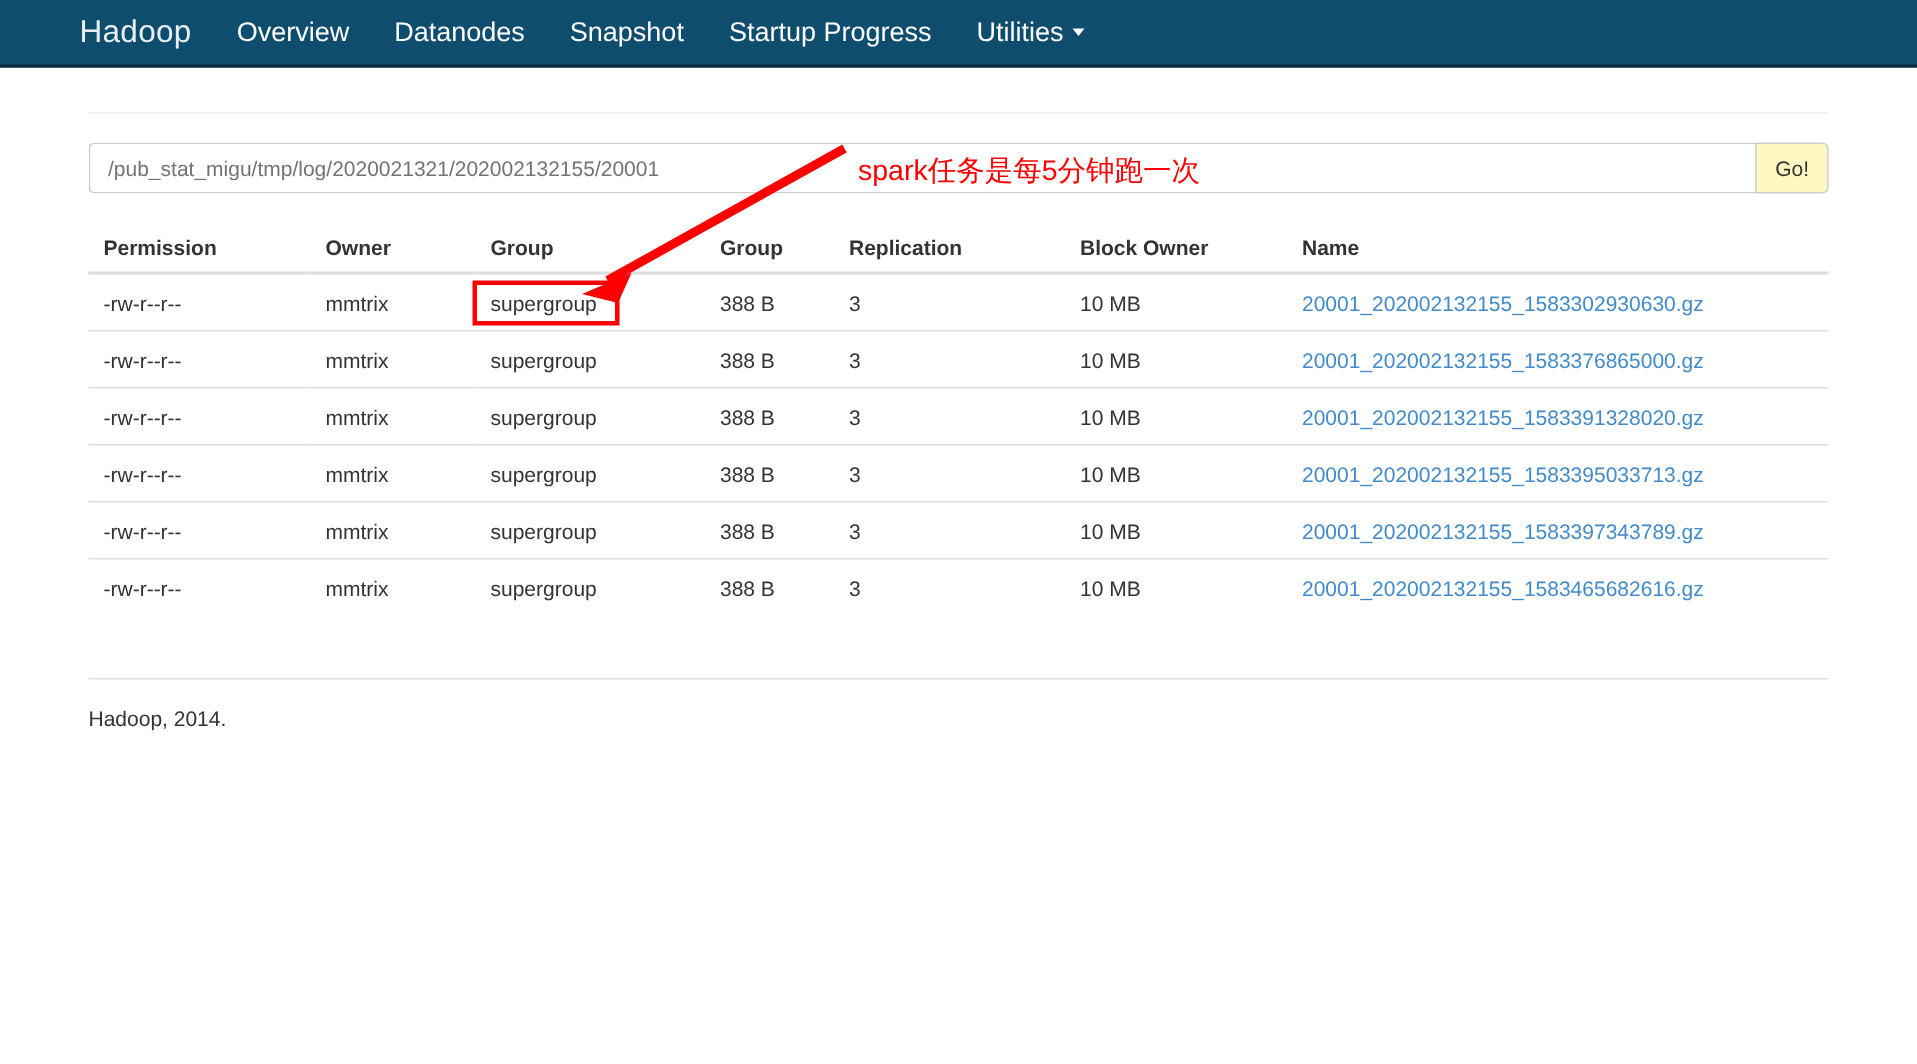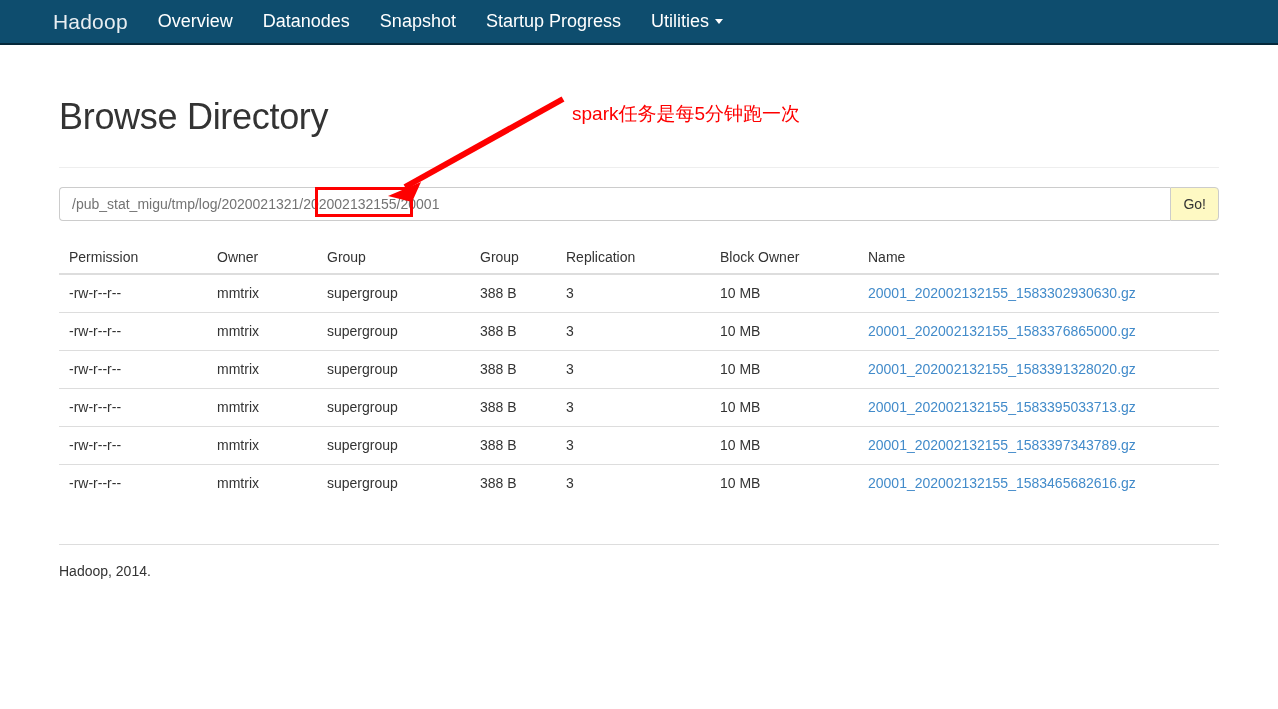"Browse Directory" h1.page-title { html: <h1>Browse Directory</h1> -> none }
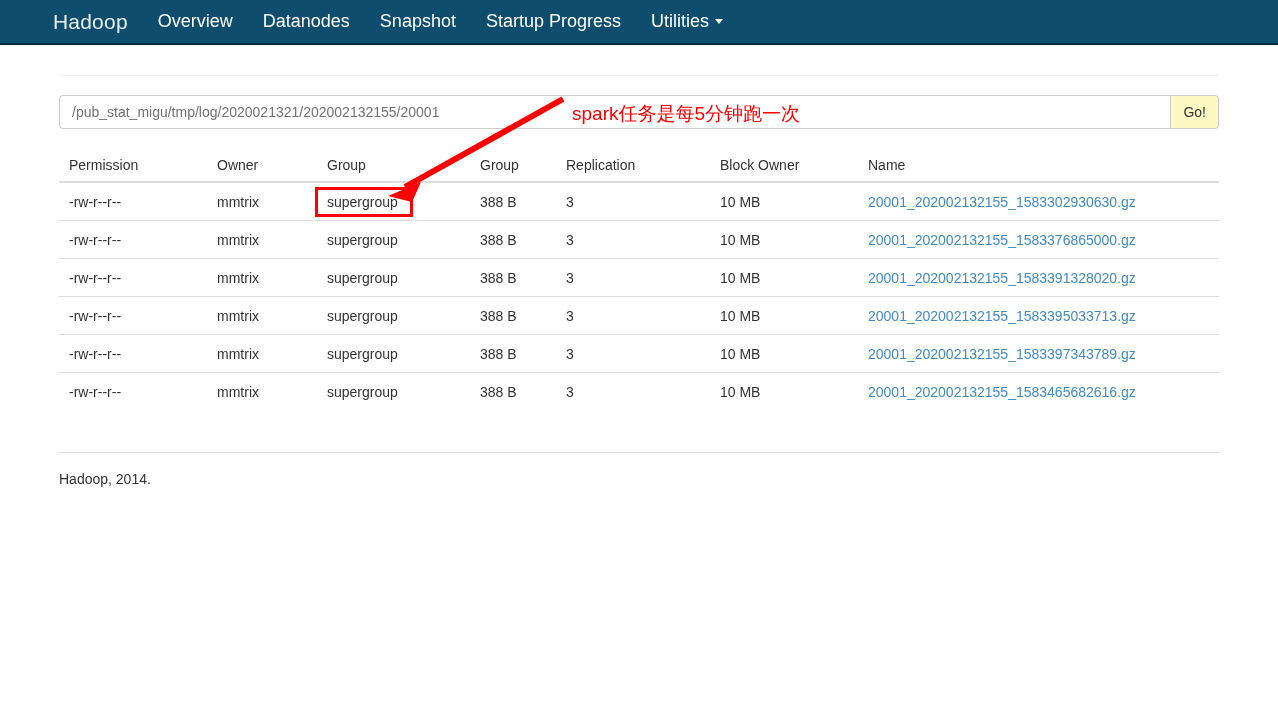"Permission" table.files th { font-weight: normal -> bold }
